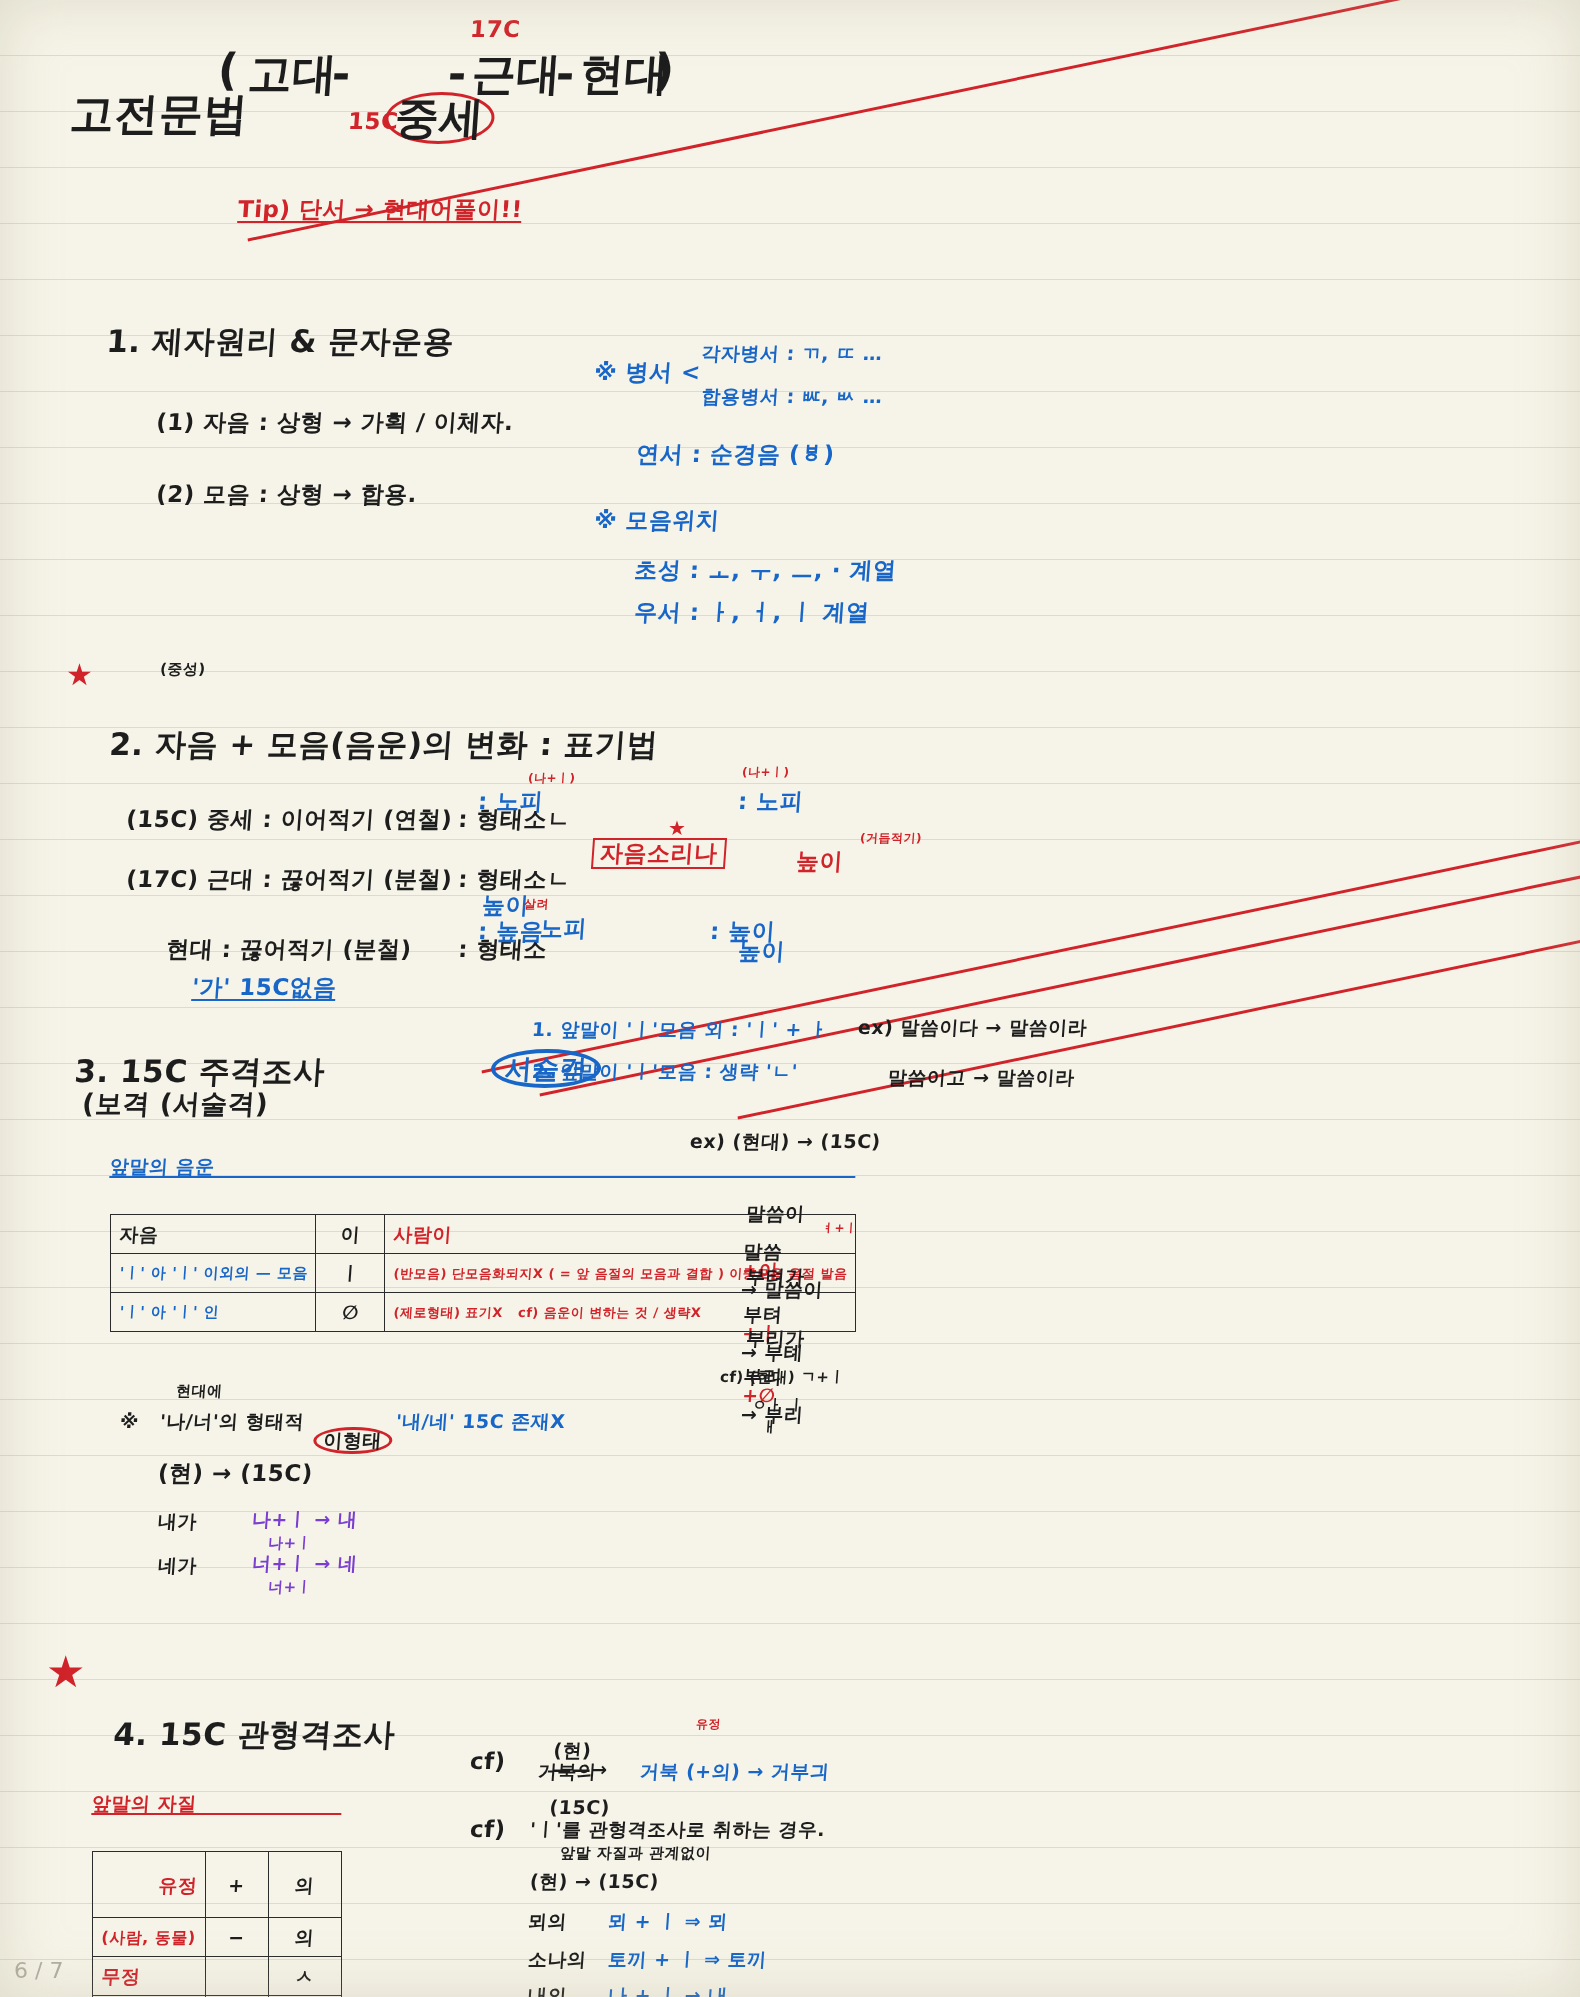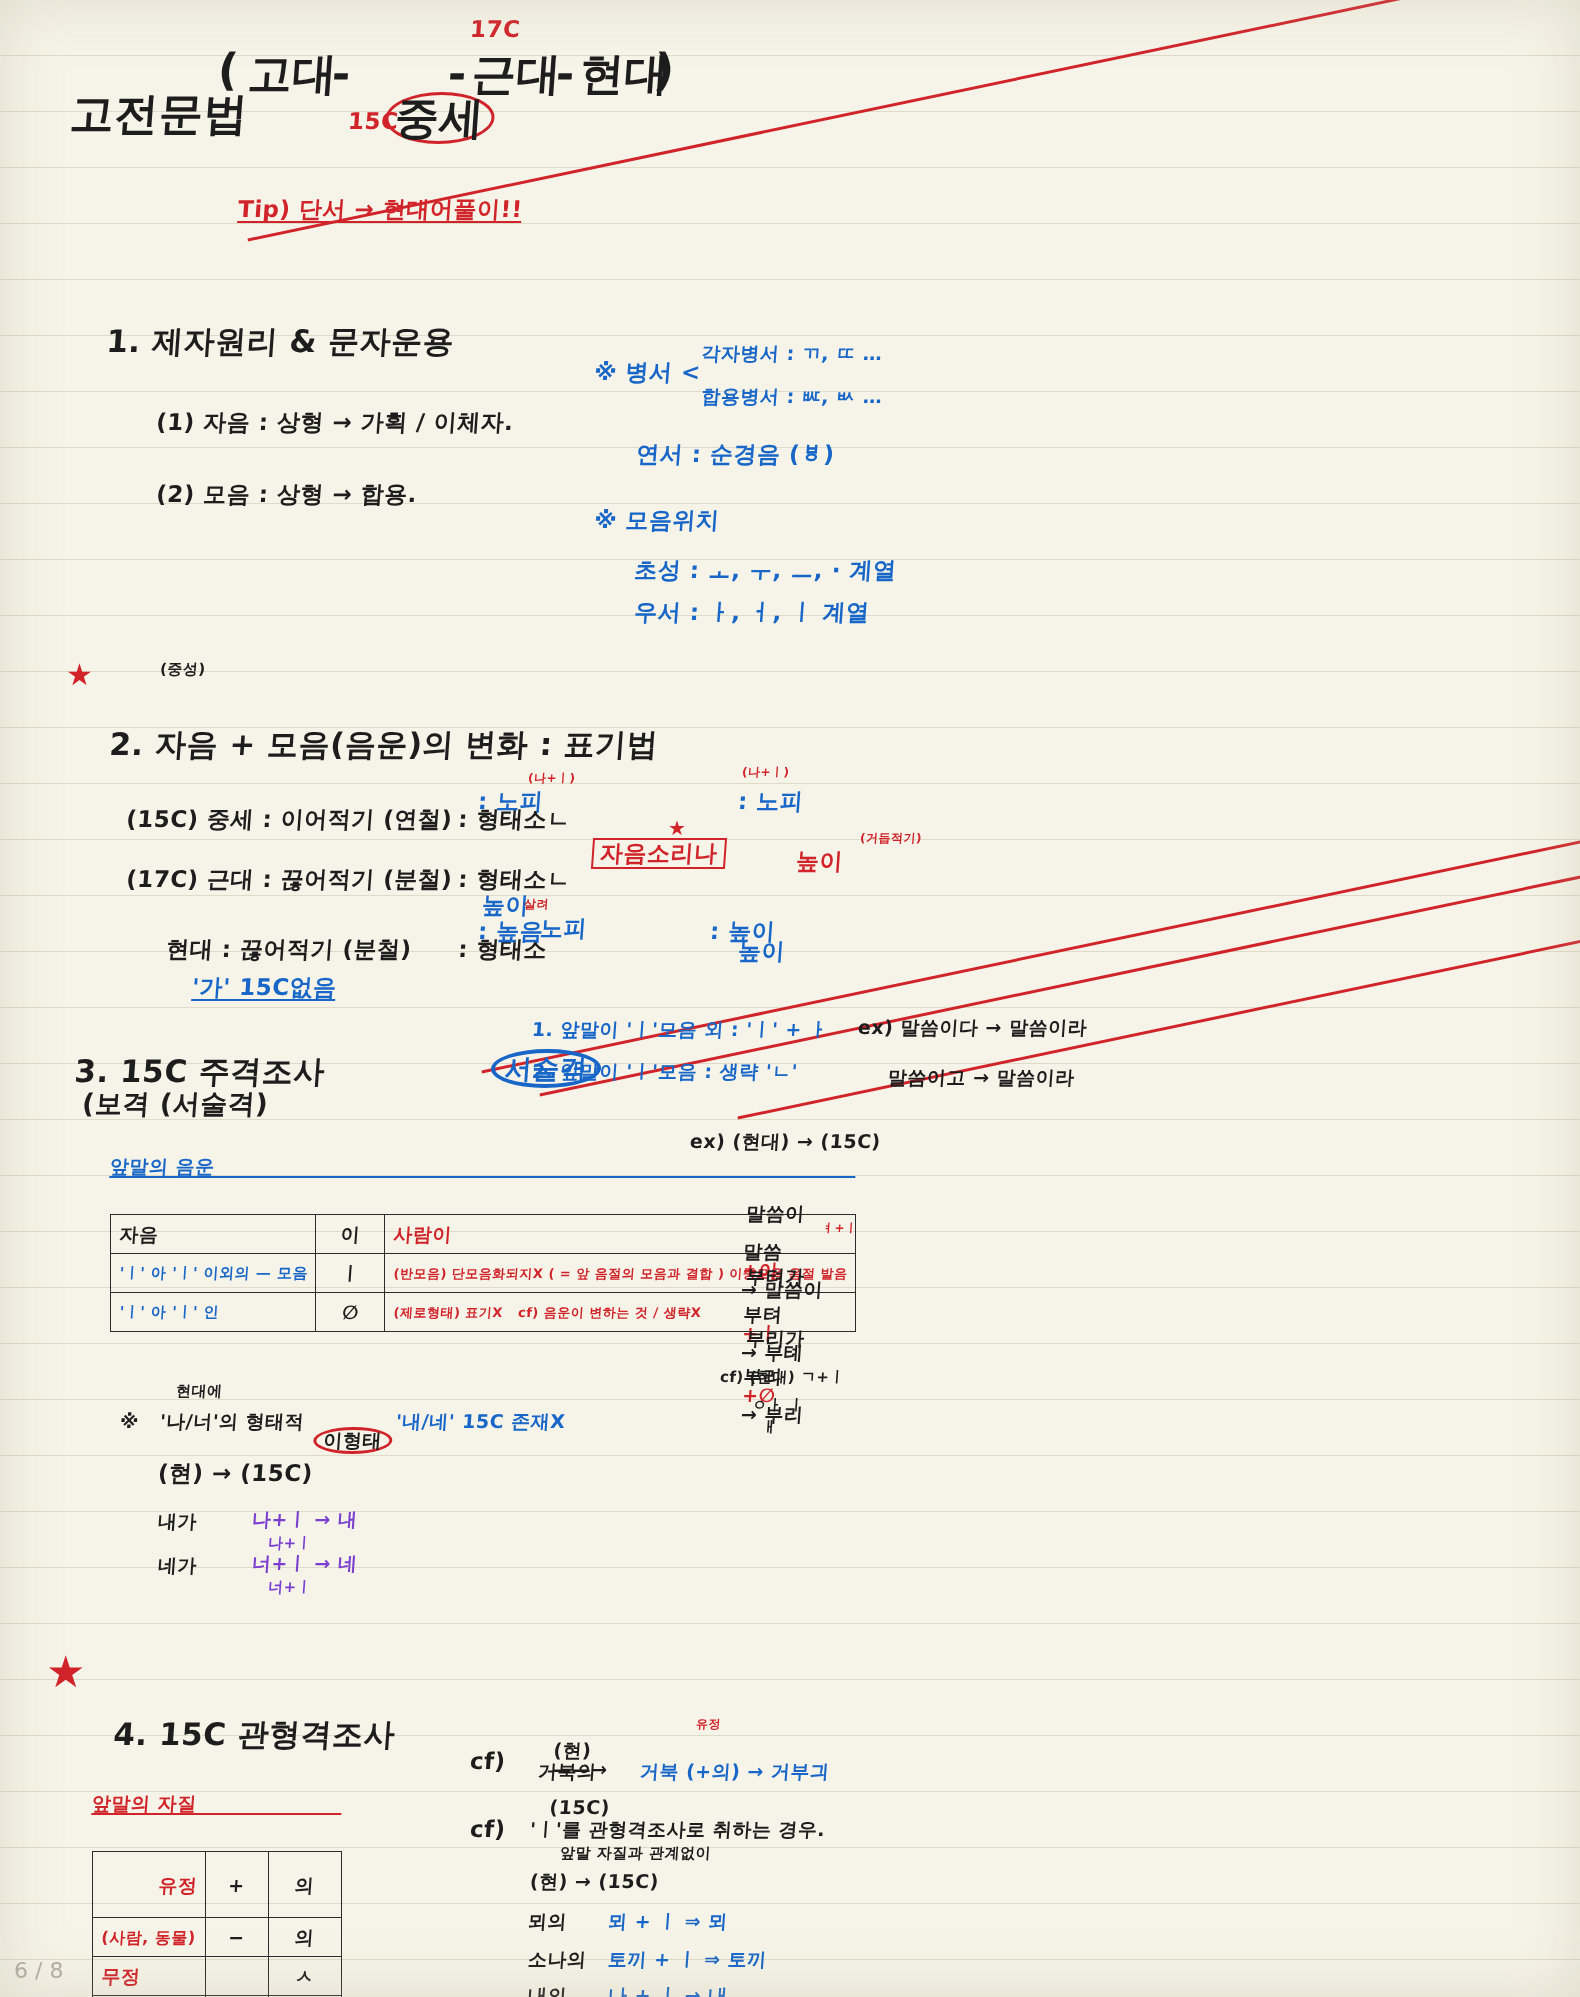"6 / 8" div.pagenum { text: 8 -> 7 }
